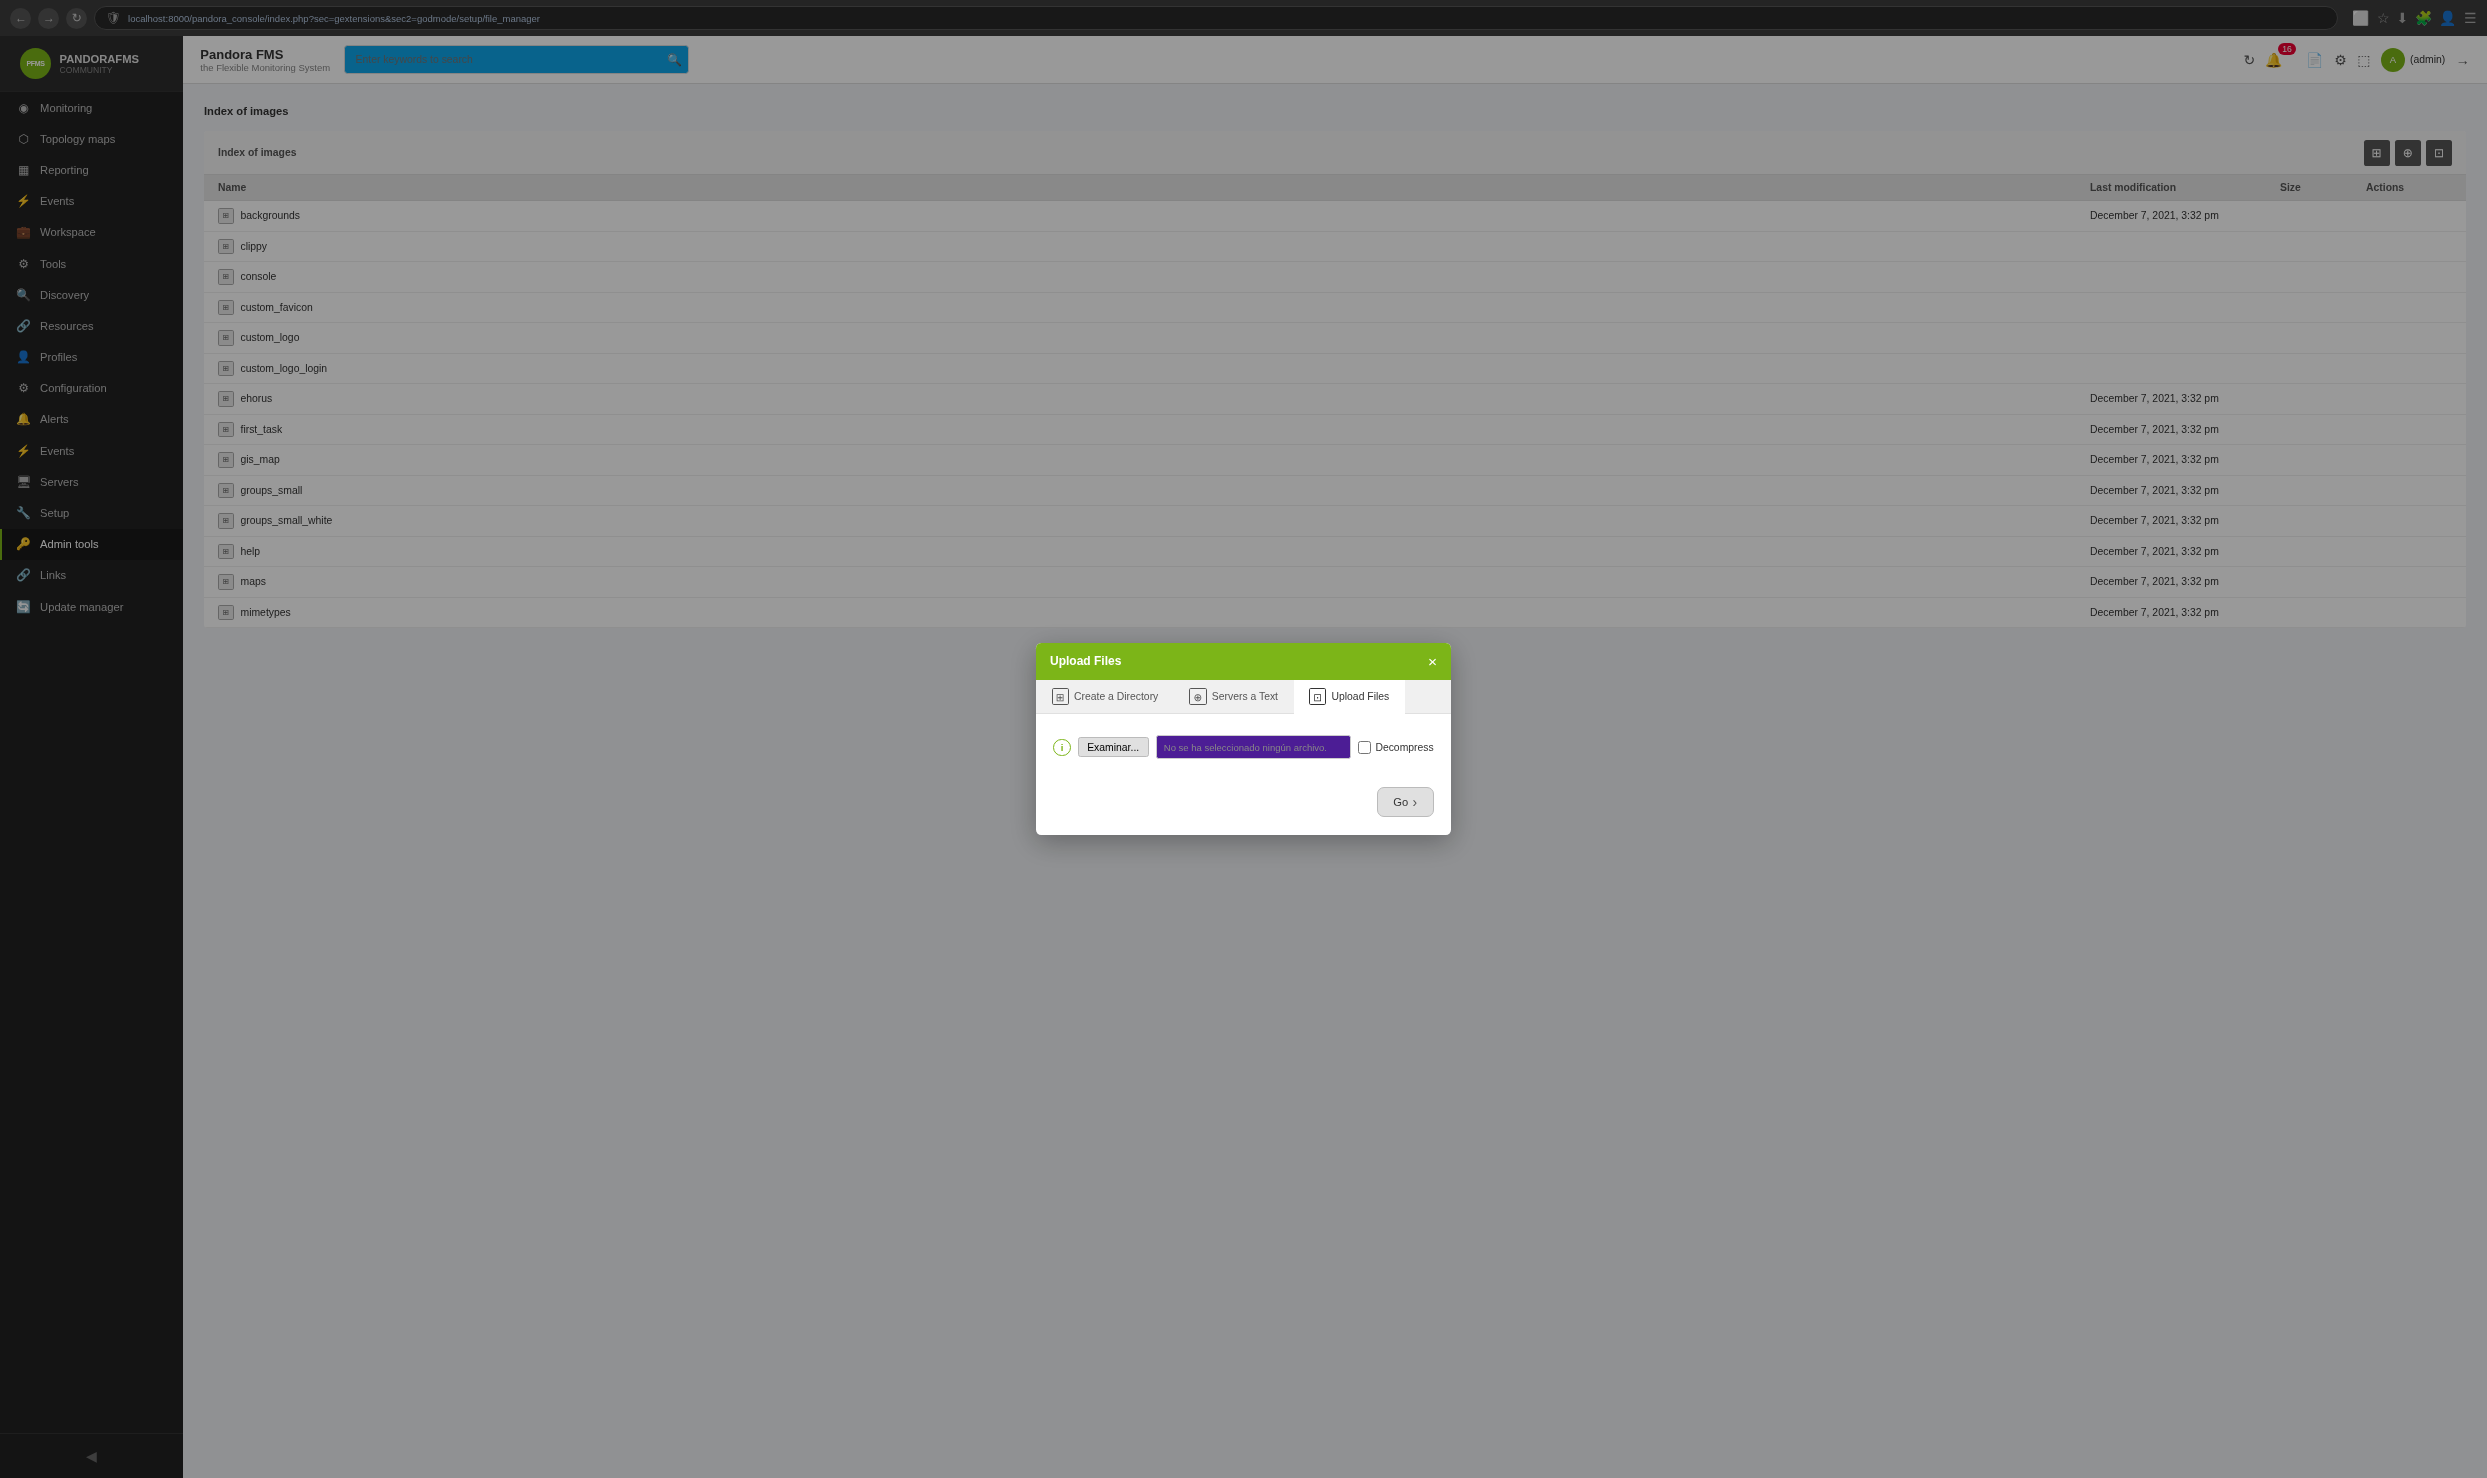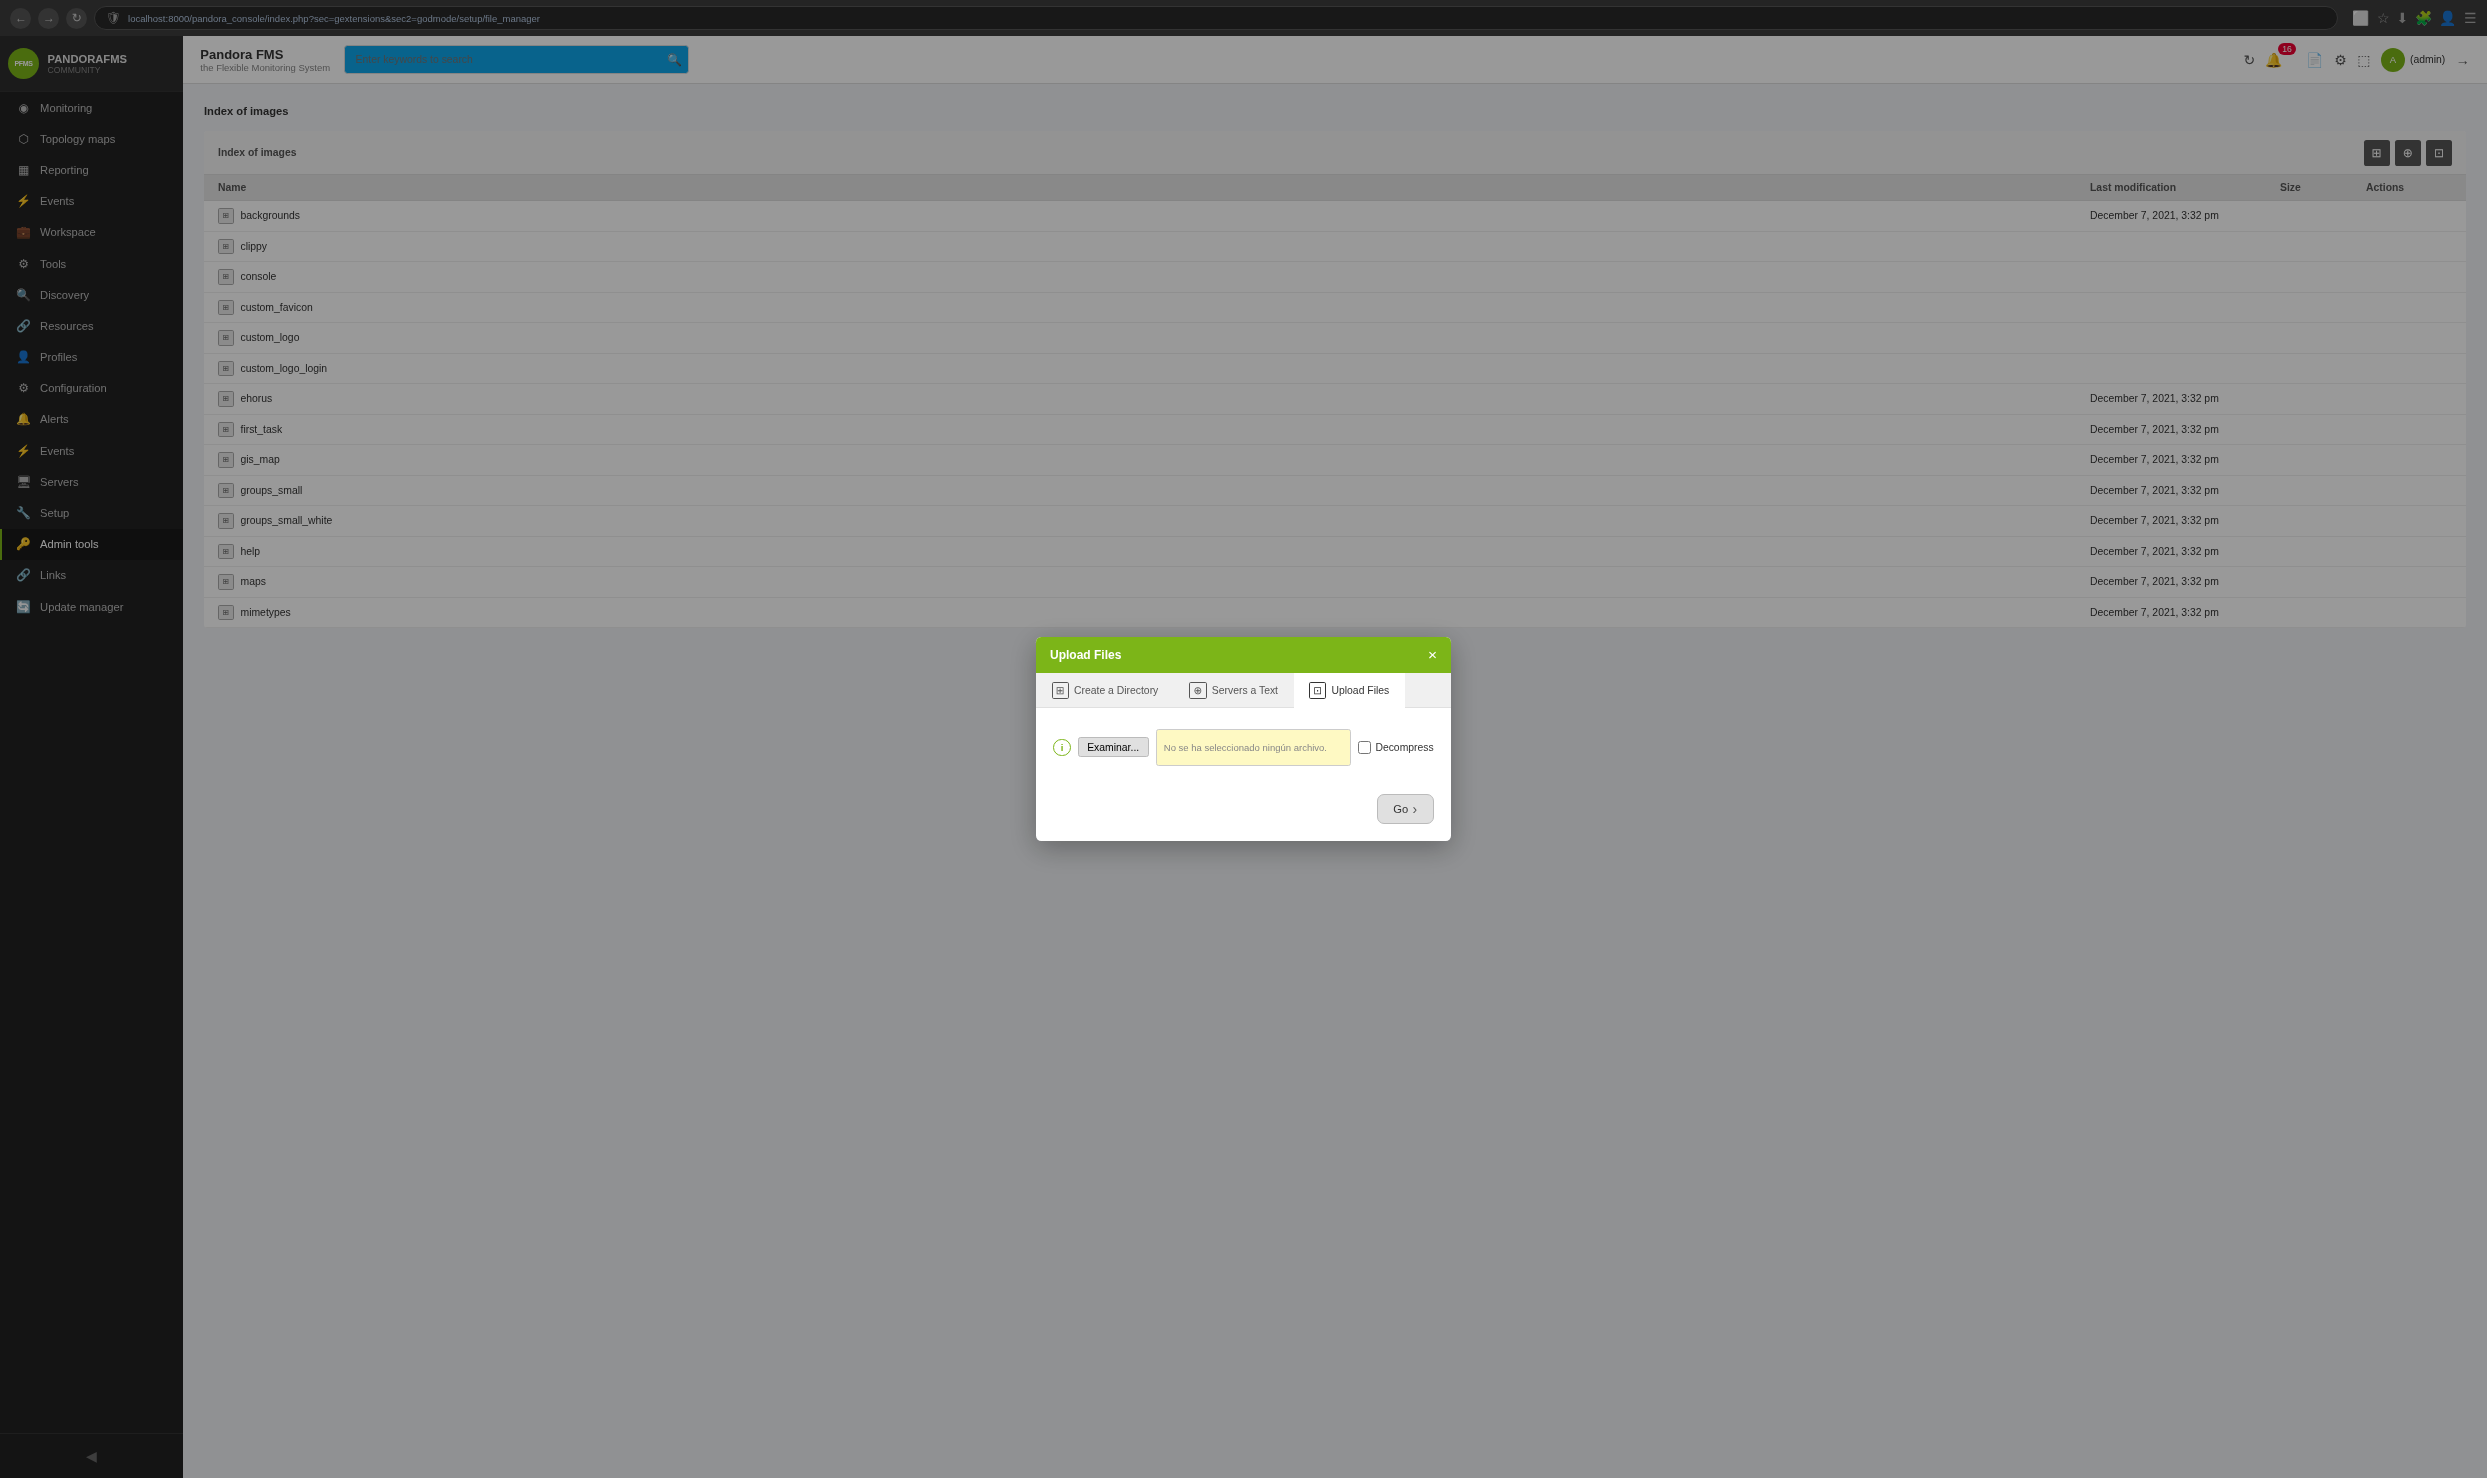"PANDORAFMS" .sidebar-logo { padding: 12px 8px -> 12px 20px }
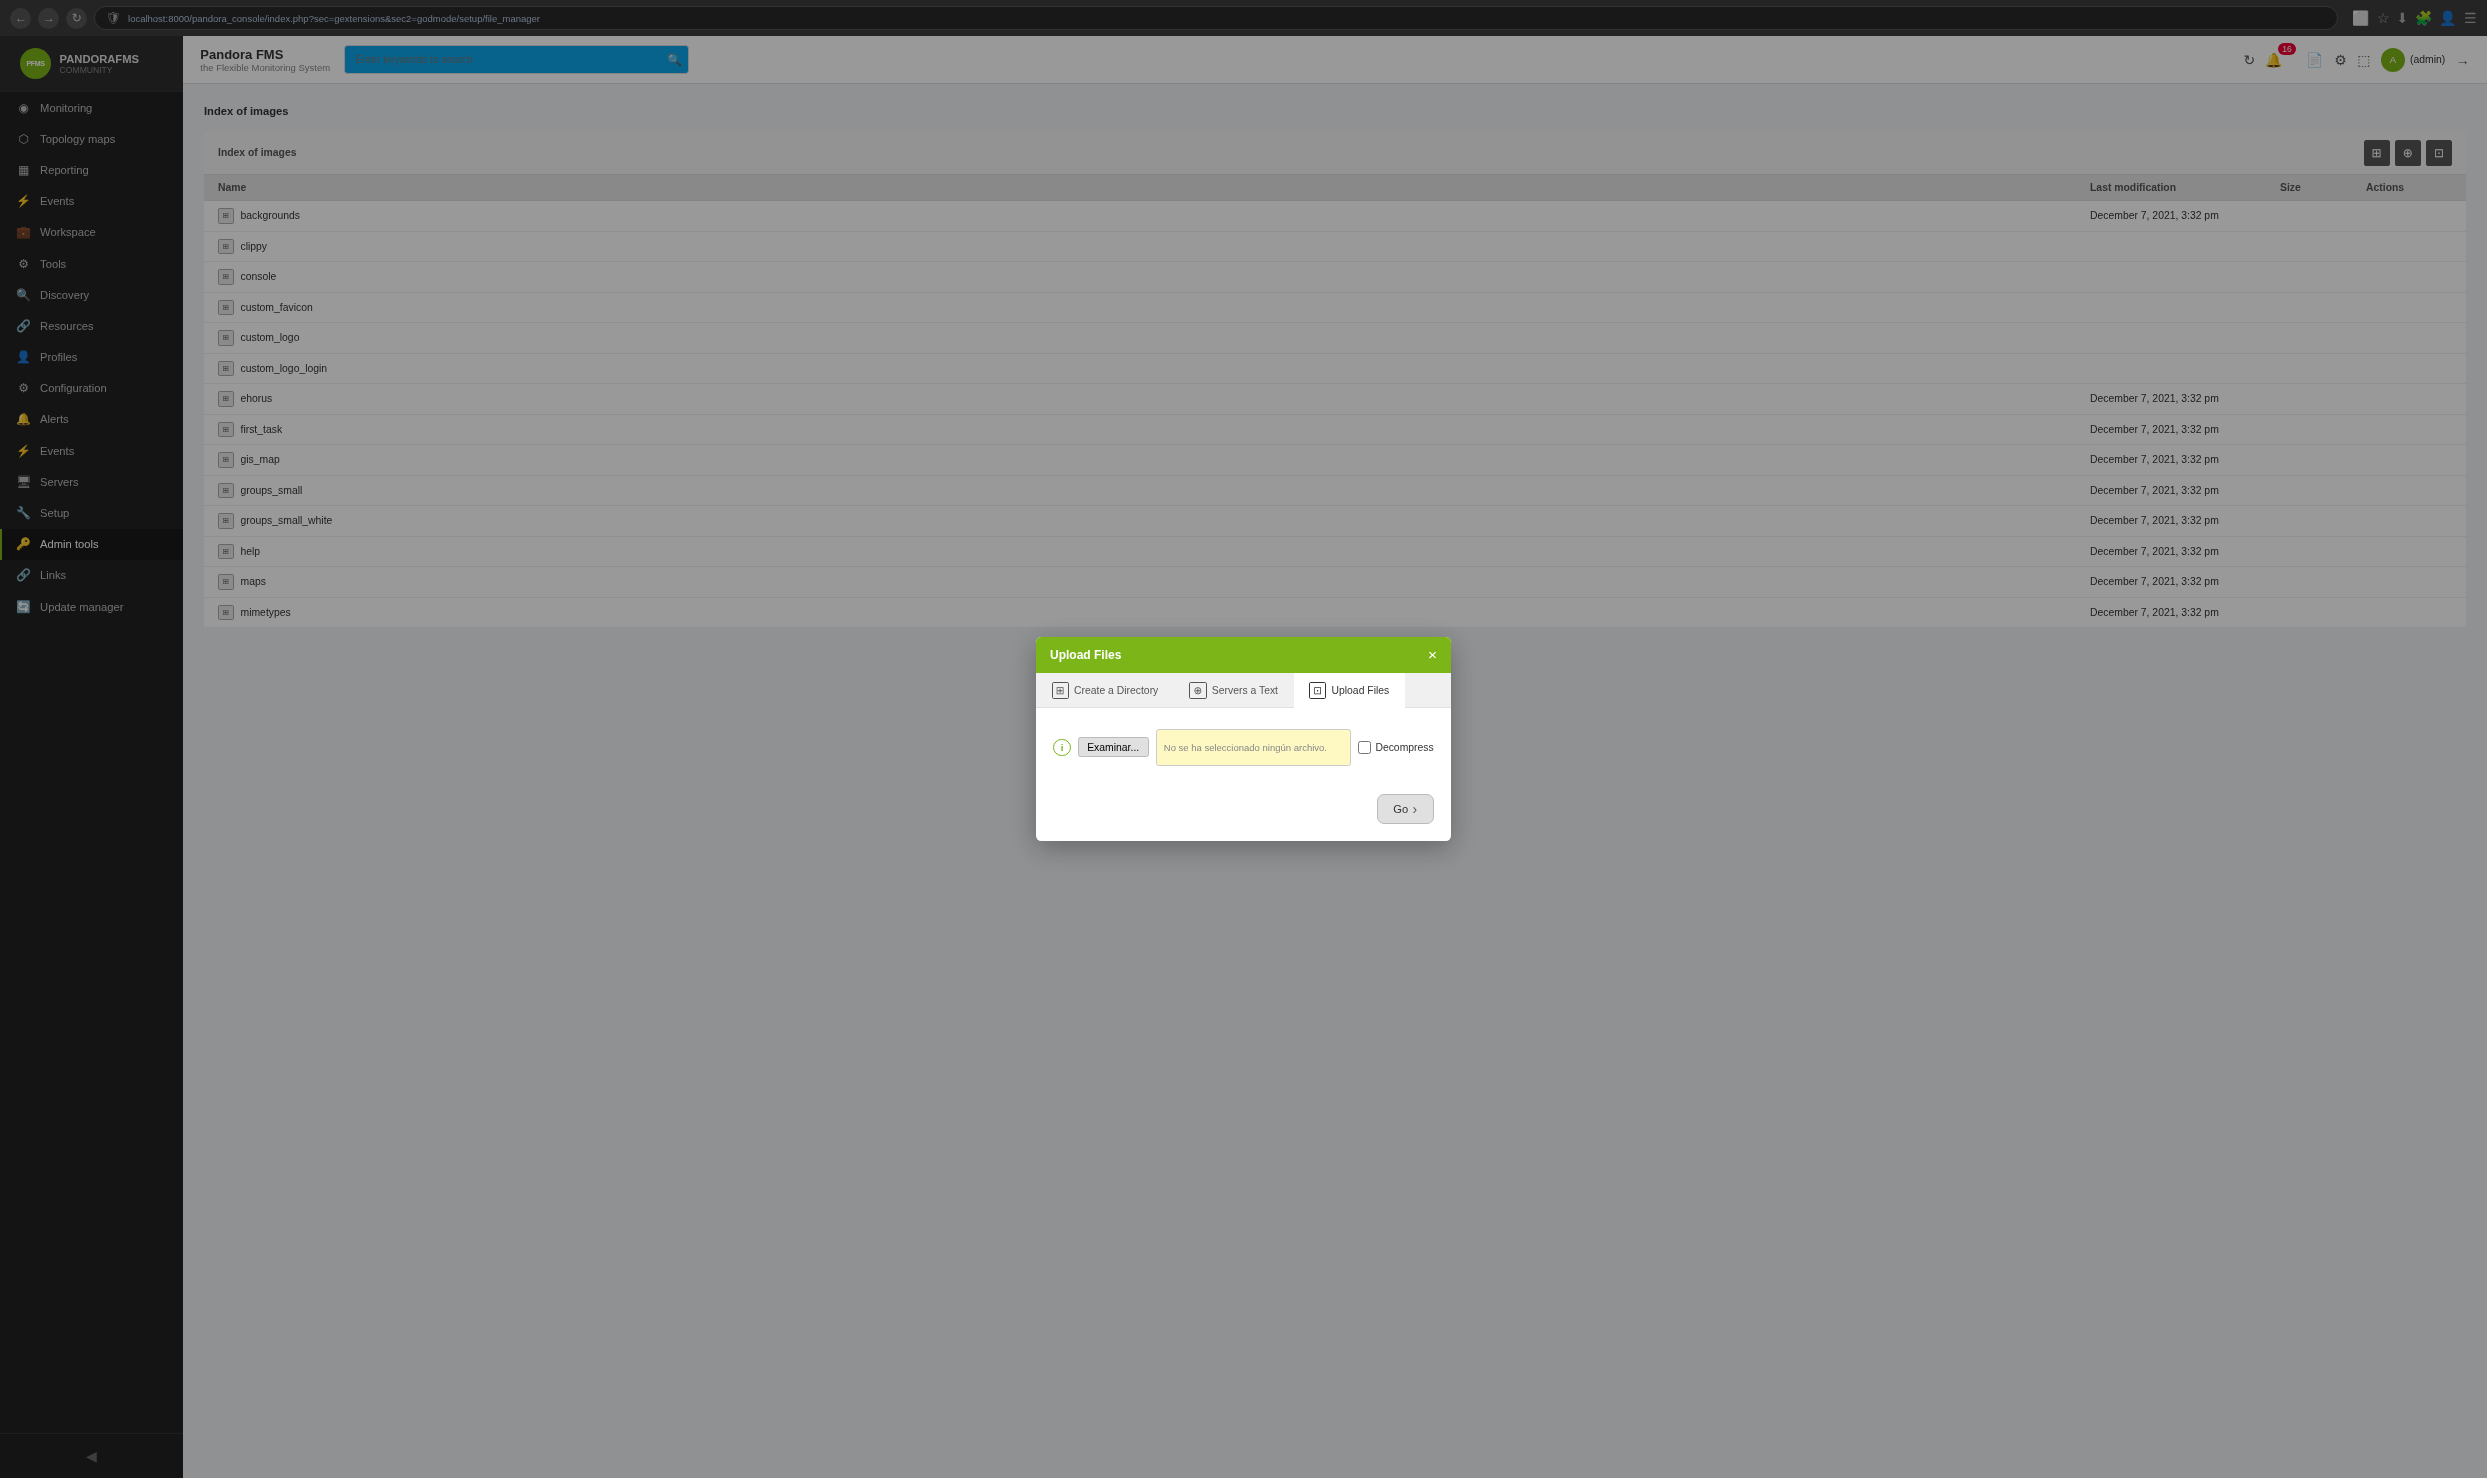"No se ha seleccionado ningún" .file-input-display { background: #fef9c3 -> #4c1d95; height: 37px -> 24px }
